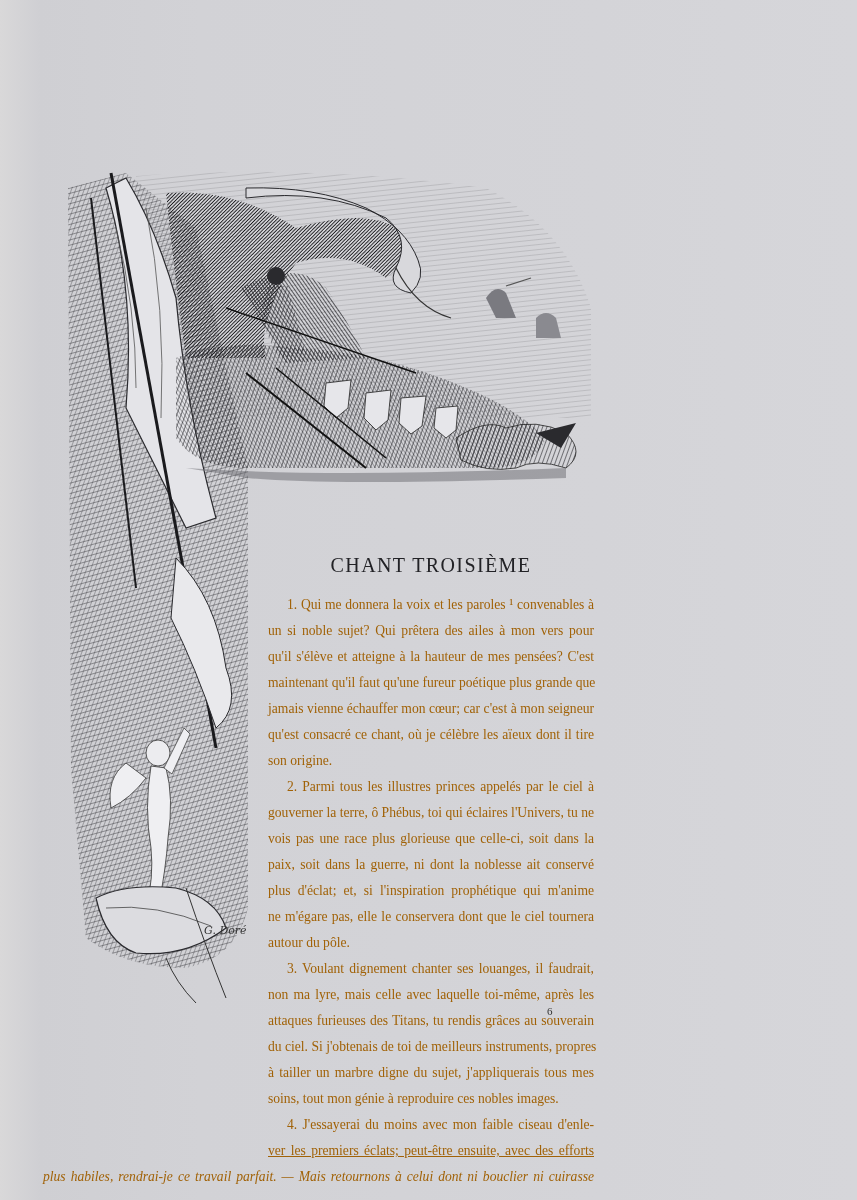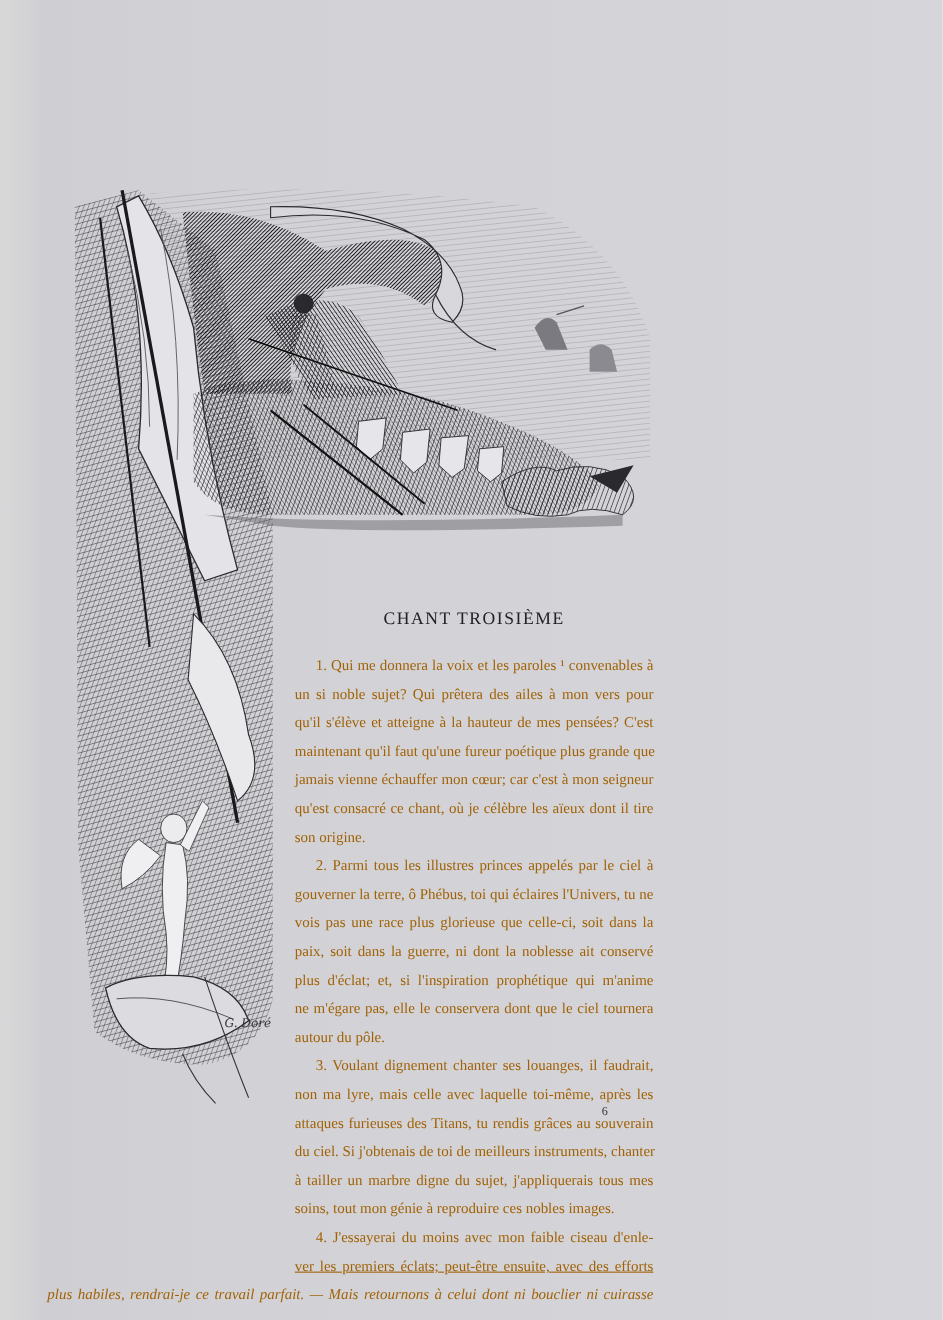"CHANT TROISIÈME" .chapter-title { font-size: 16px -> 20px }
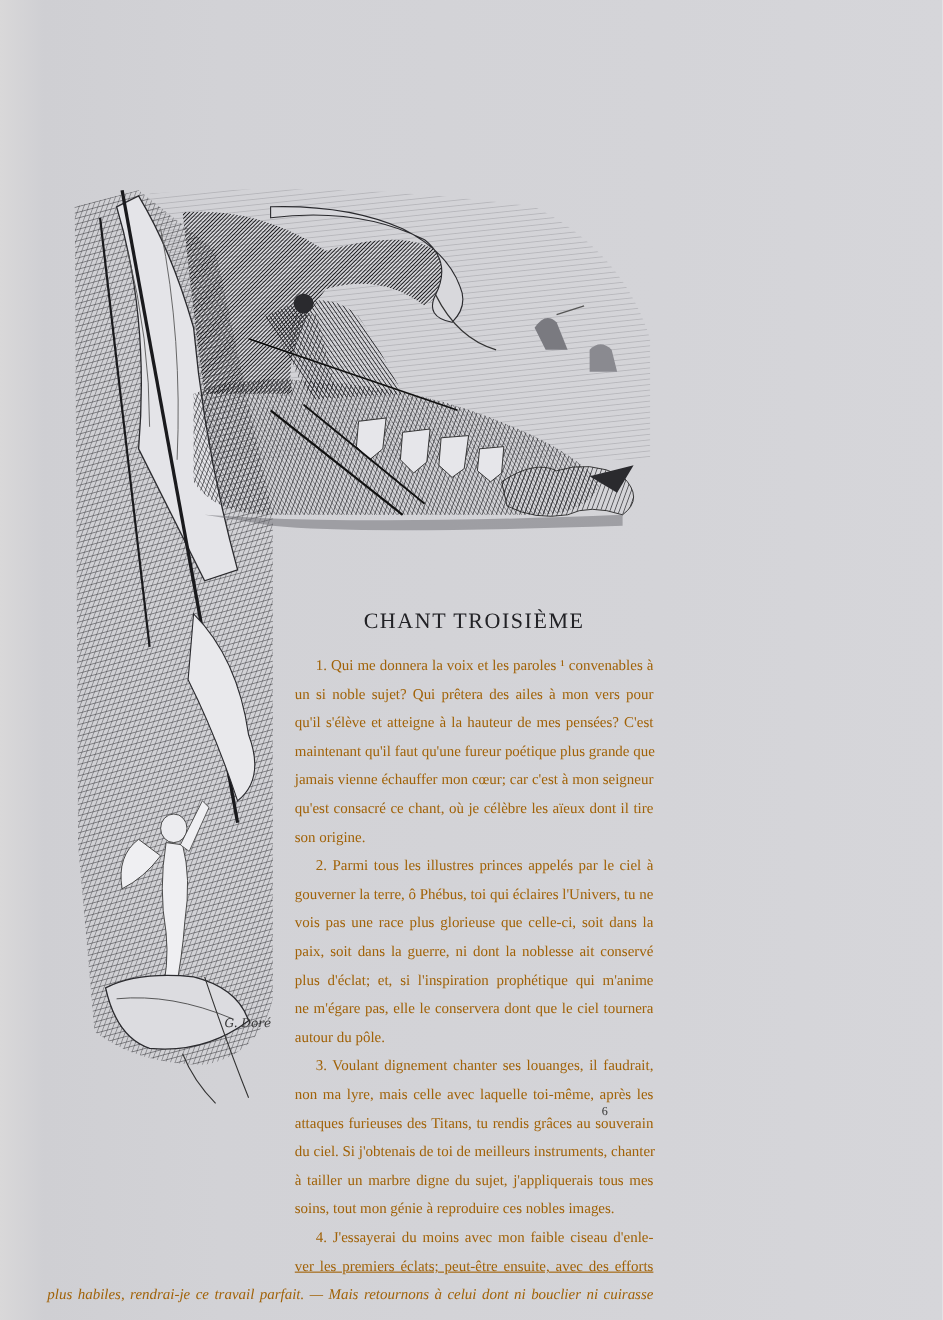"du ciel. Si j'obtenais de" div.text-line { text: chanter -> propres }
